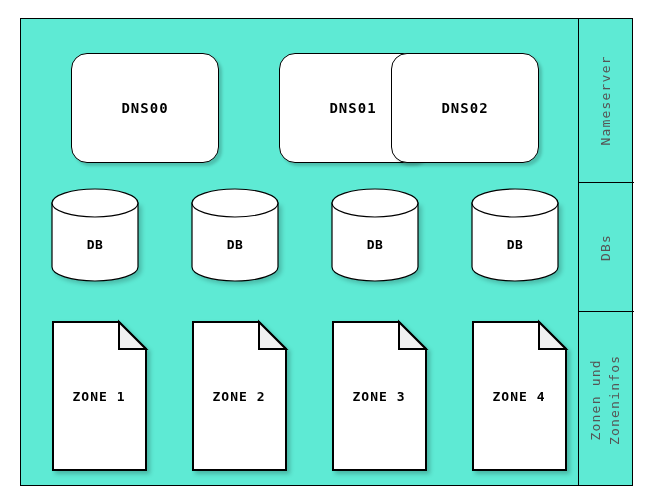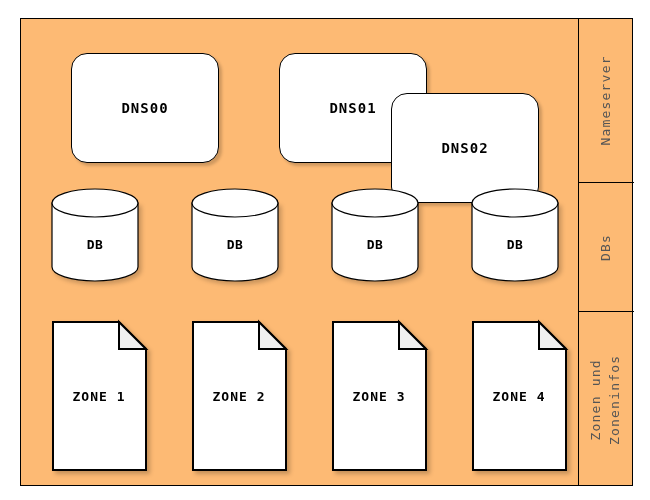"DNS00" #diagram-frame { background: #fdba74 -> #5eead4 }
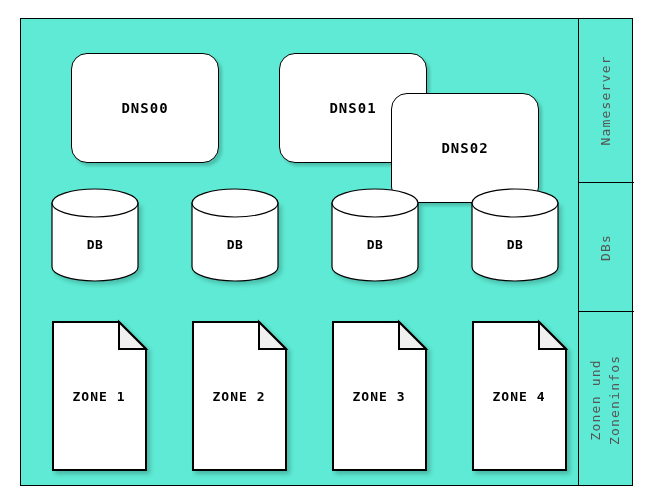"DNS02" #dns-node-2 { margin-top: 40px -> none }
